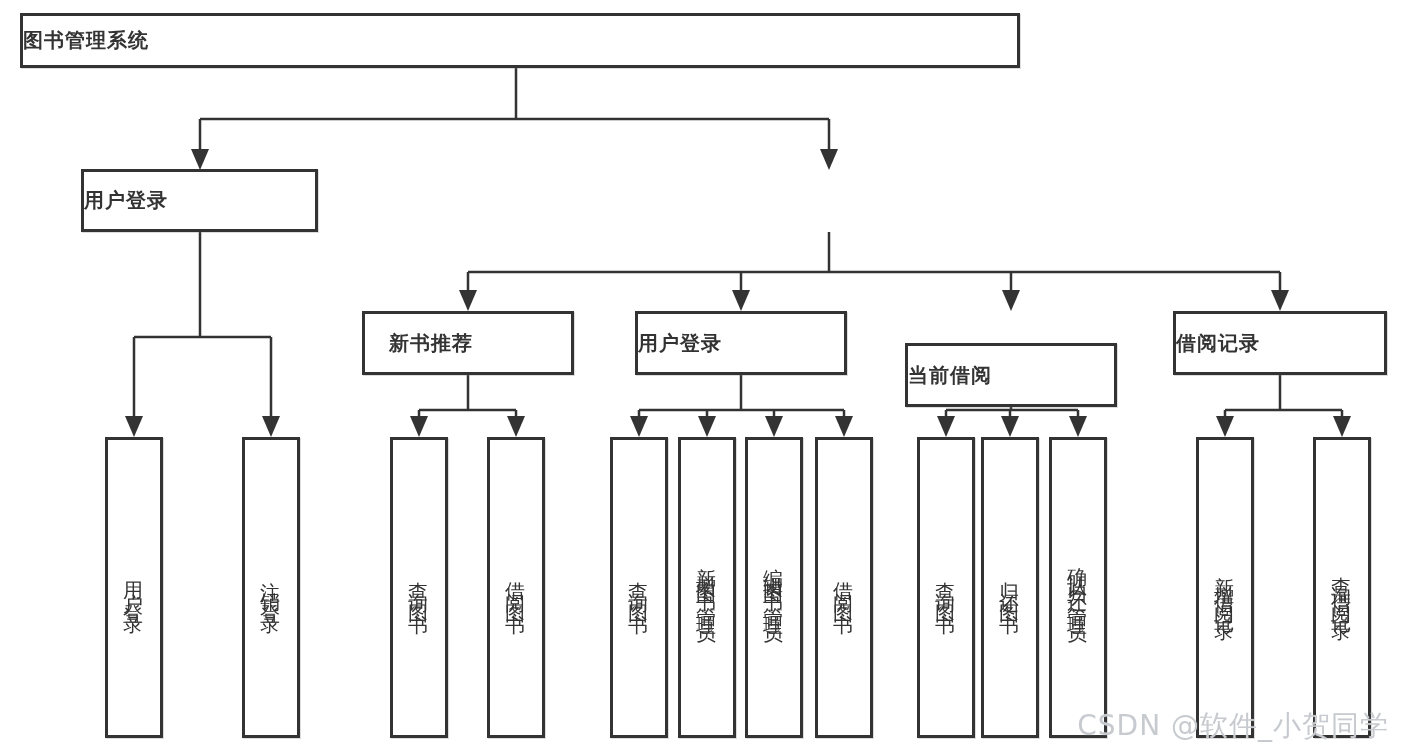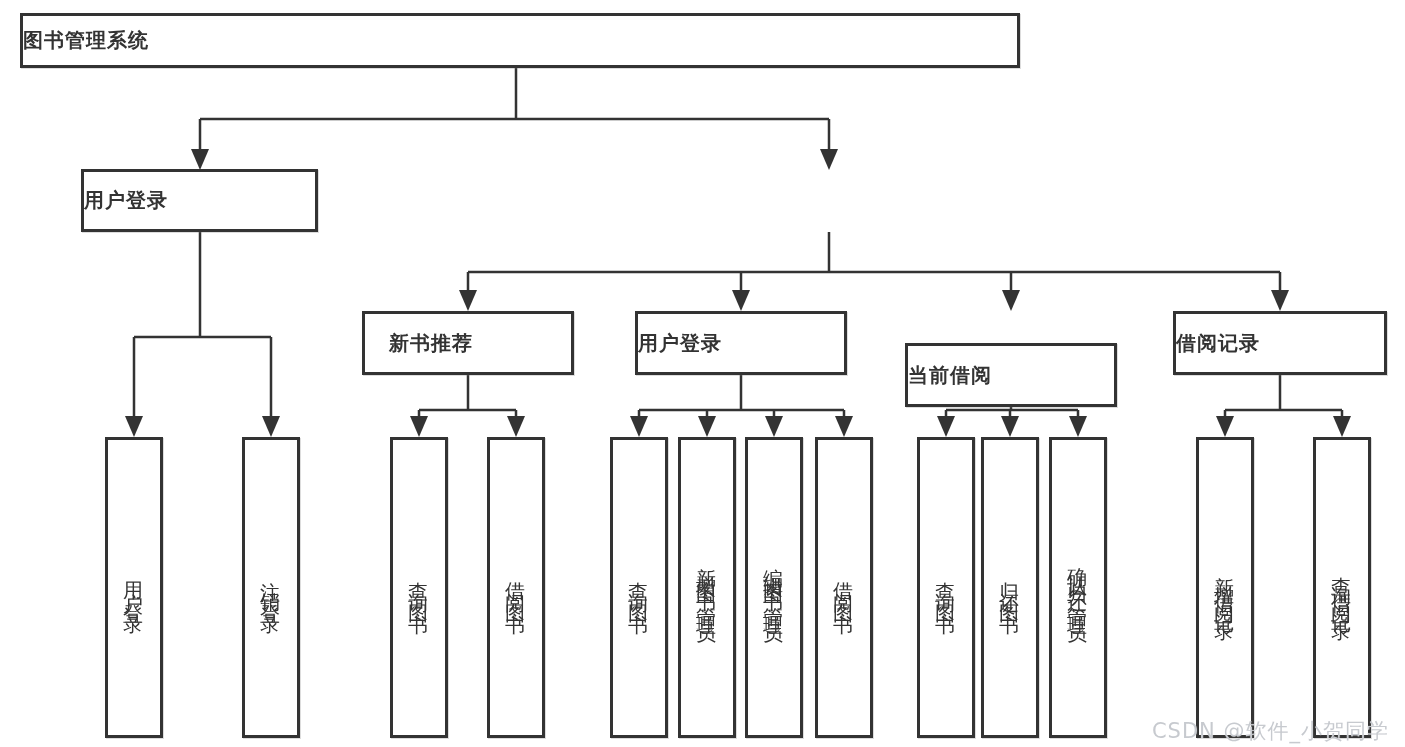"CSDN @软件_小贺同学" #watermark { font-size: 21px -> 28px }
